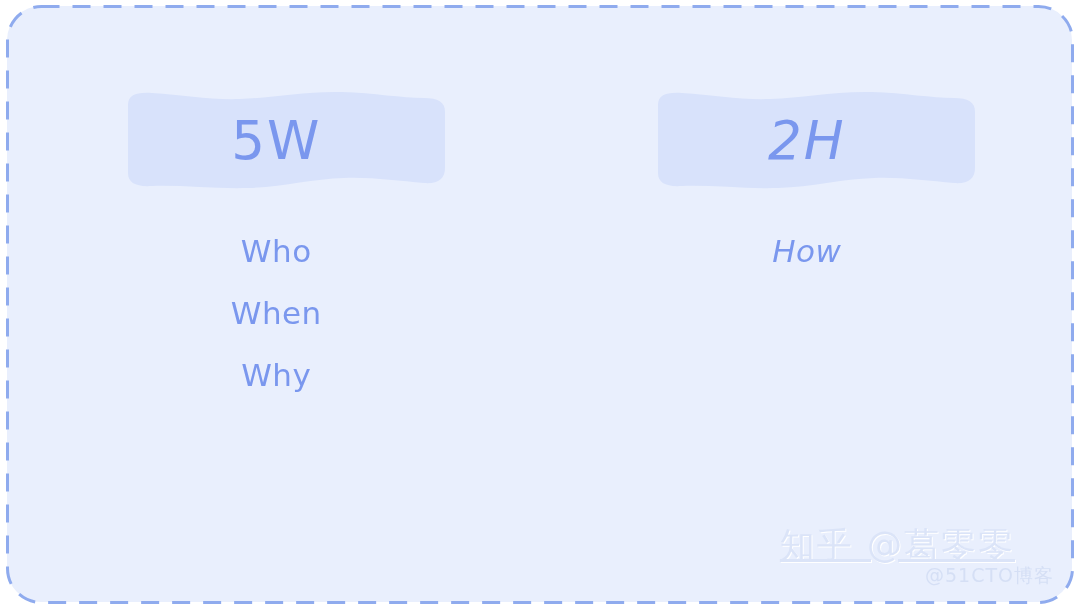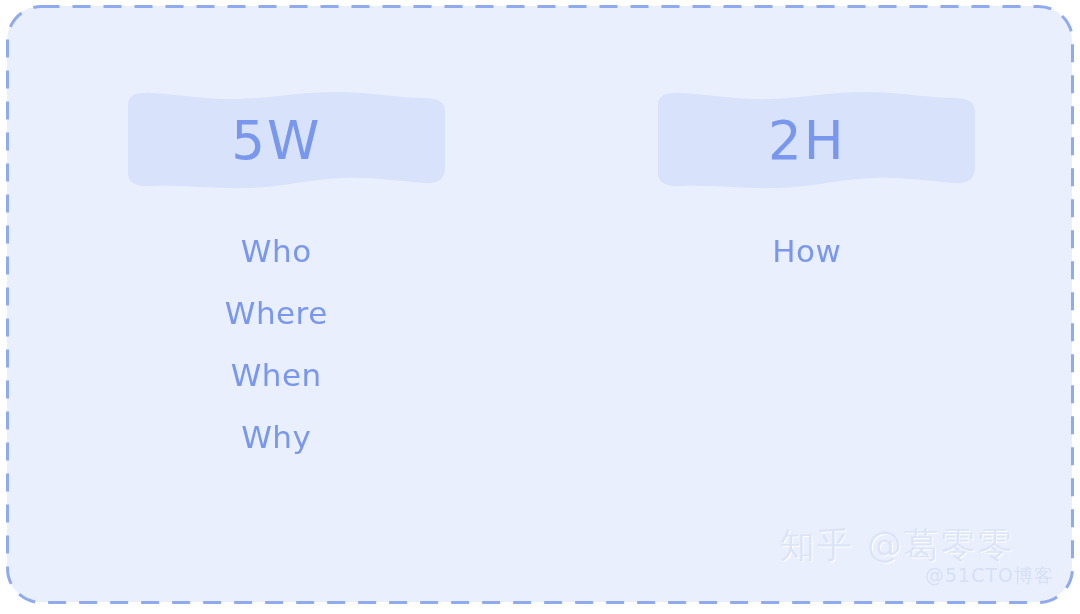"2H" .column.right { font-style: none -> italic }
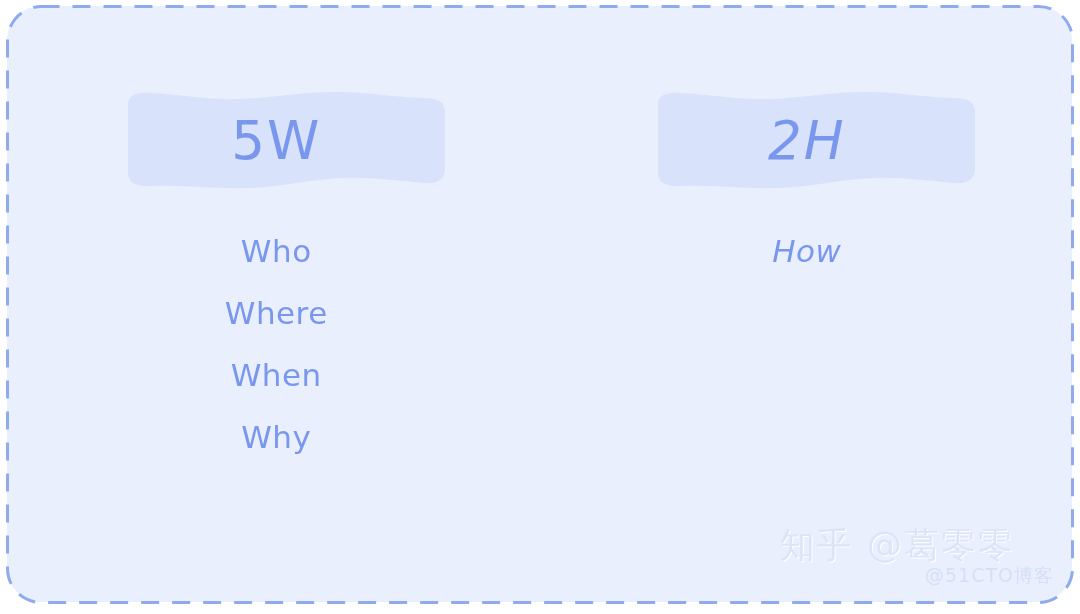"Where" div.word-item { html: <div>Where</div> -> none }
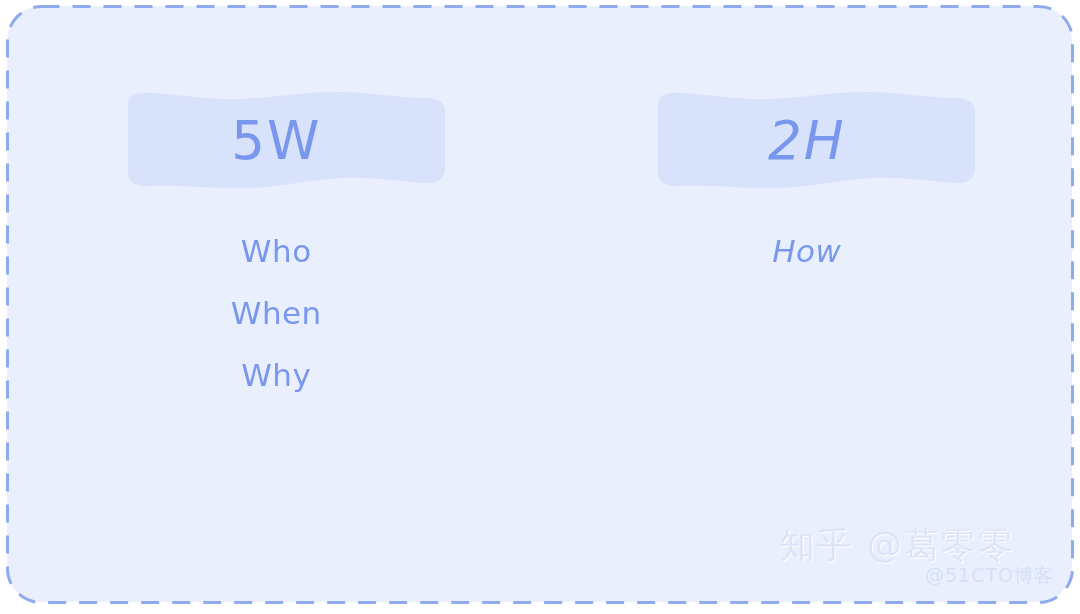"知乎 @葛零零" .watermark-main { text-decoration: none -> underline }
